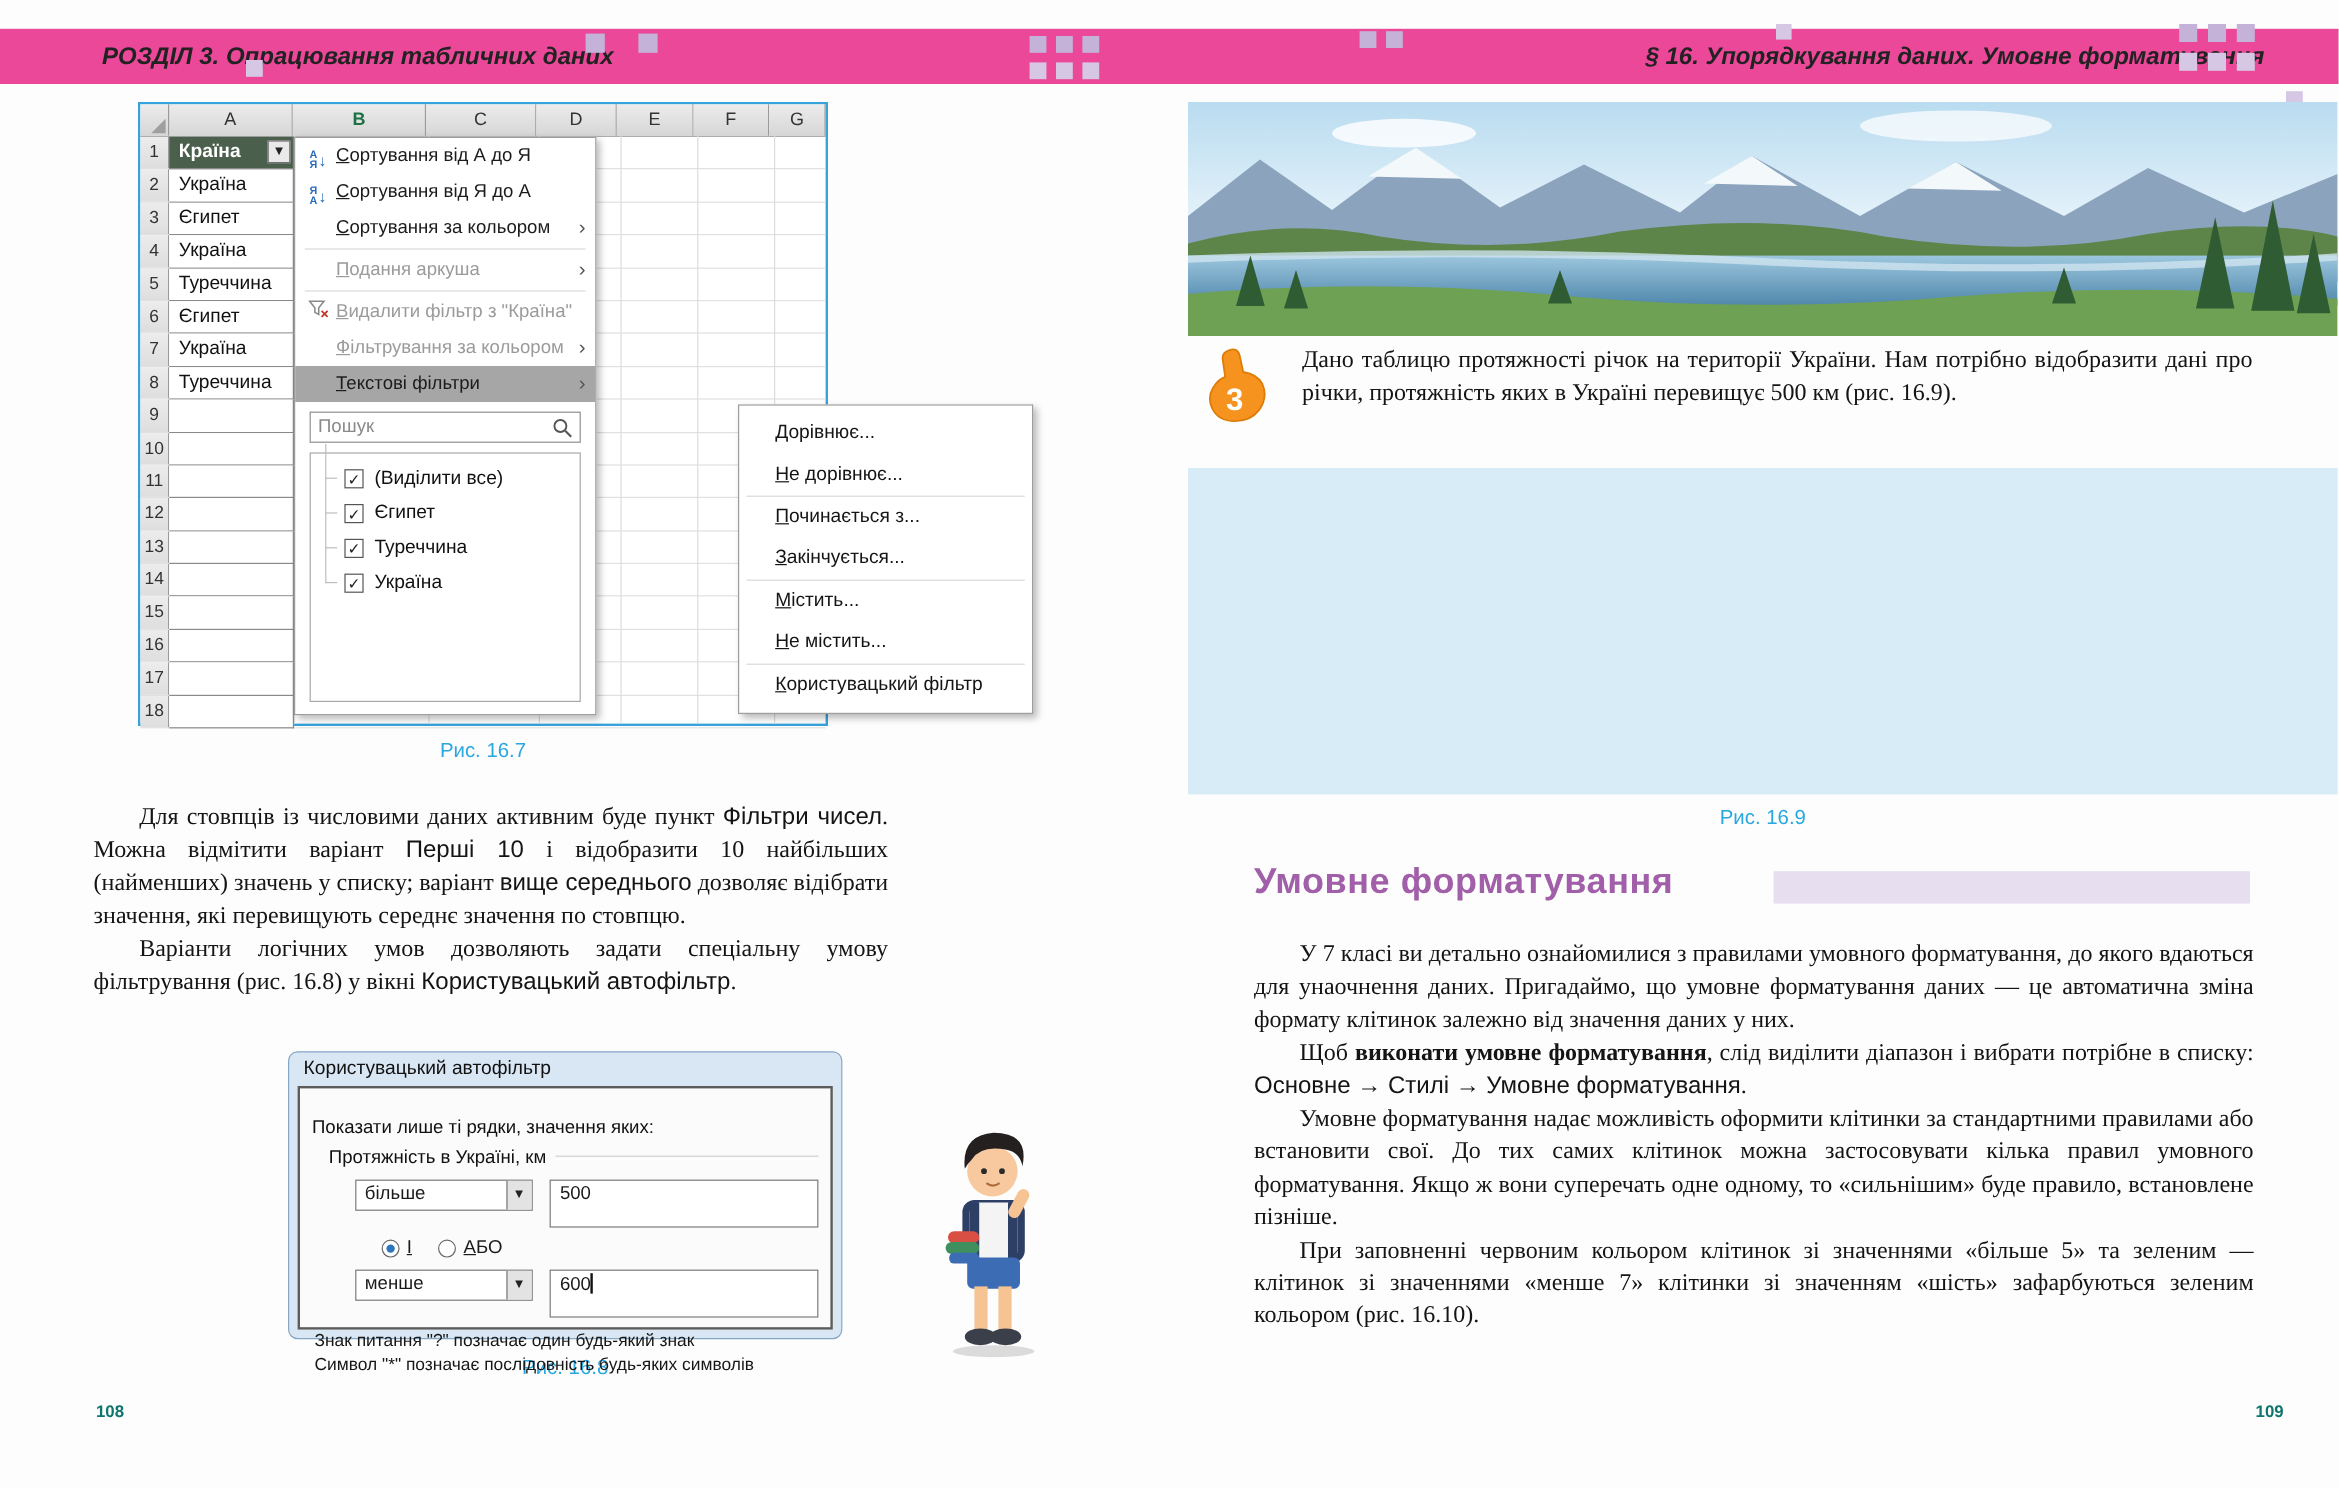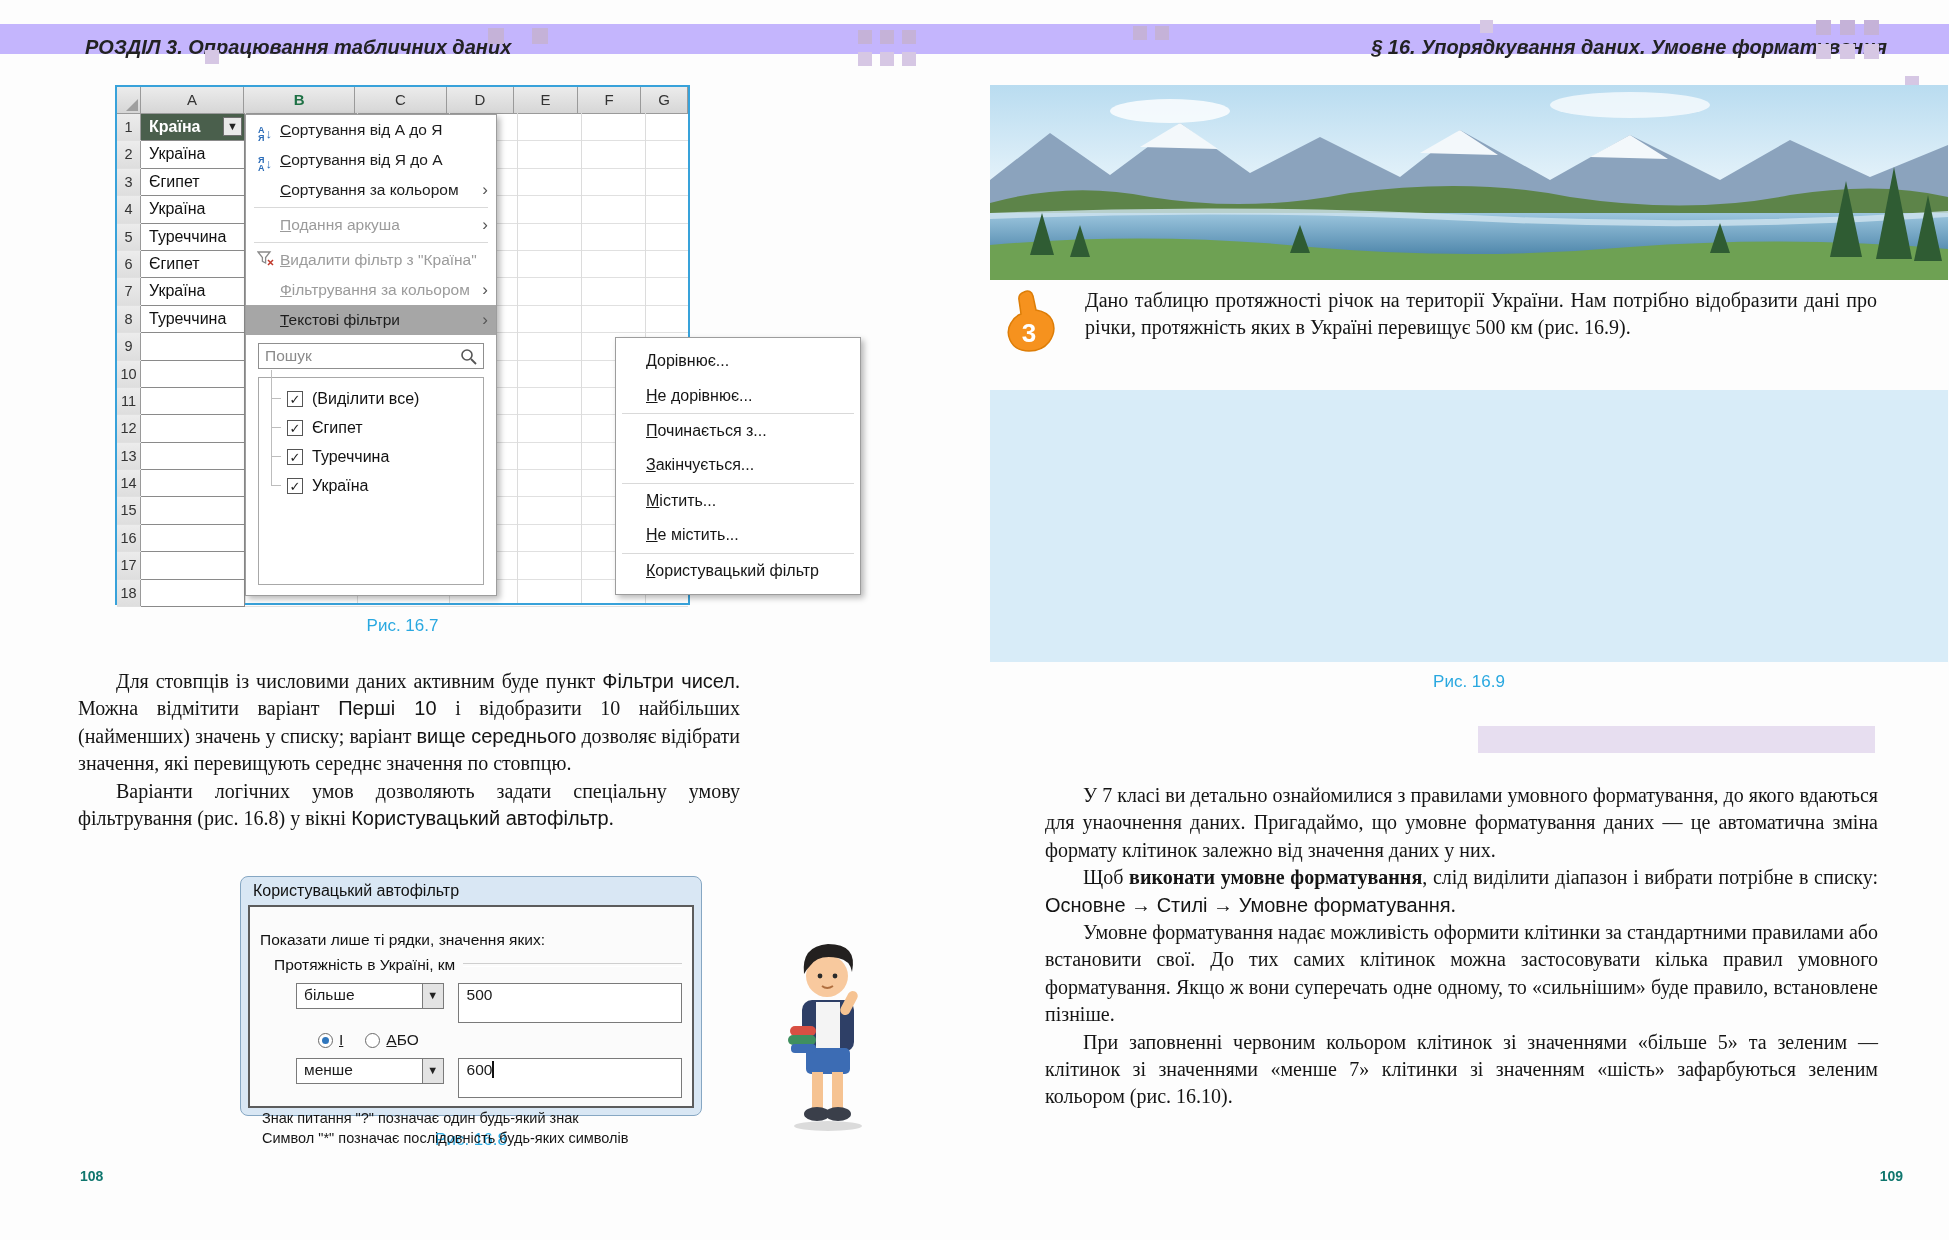"РОЗДІЛ 3. Опрацювання табличних даних" .band { background: #c4b5fd -> #ec4899; height: 30px -> 46px }
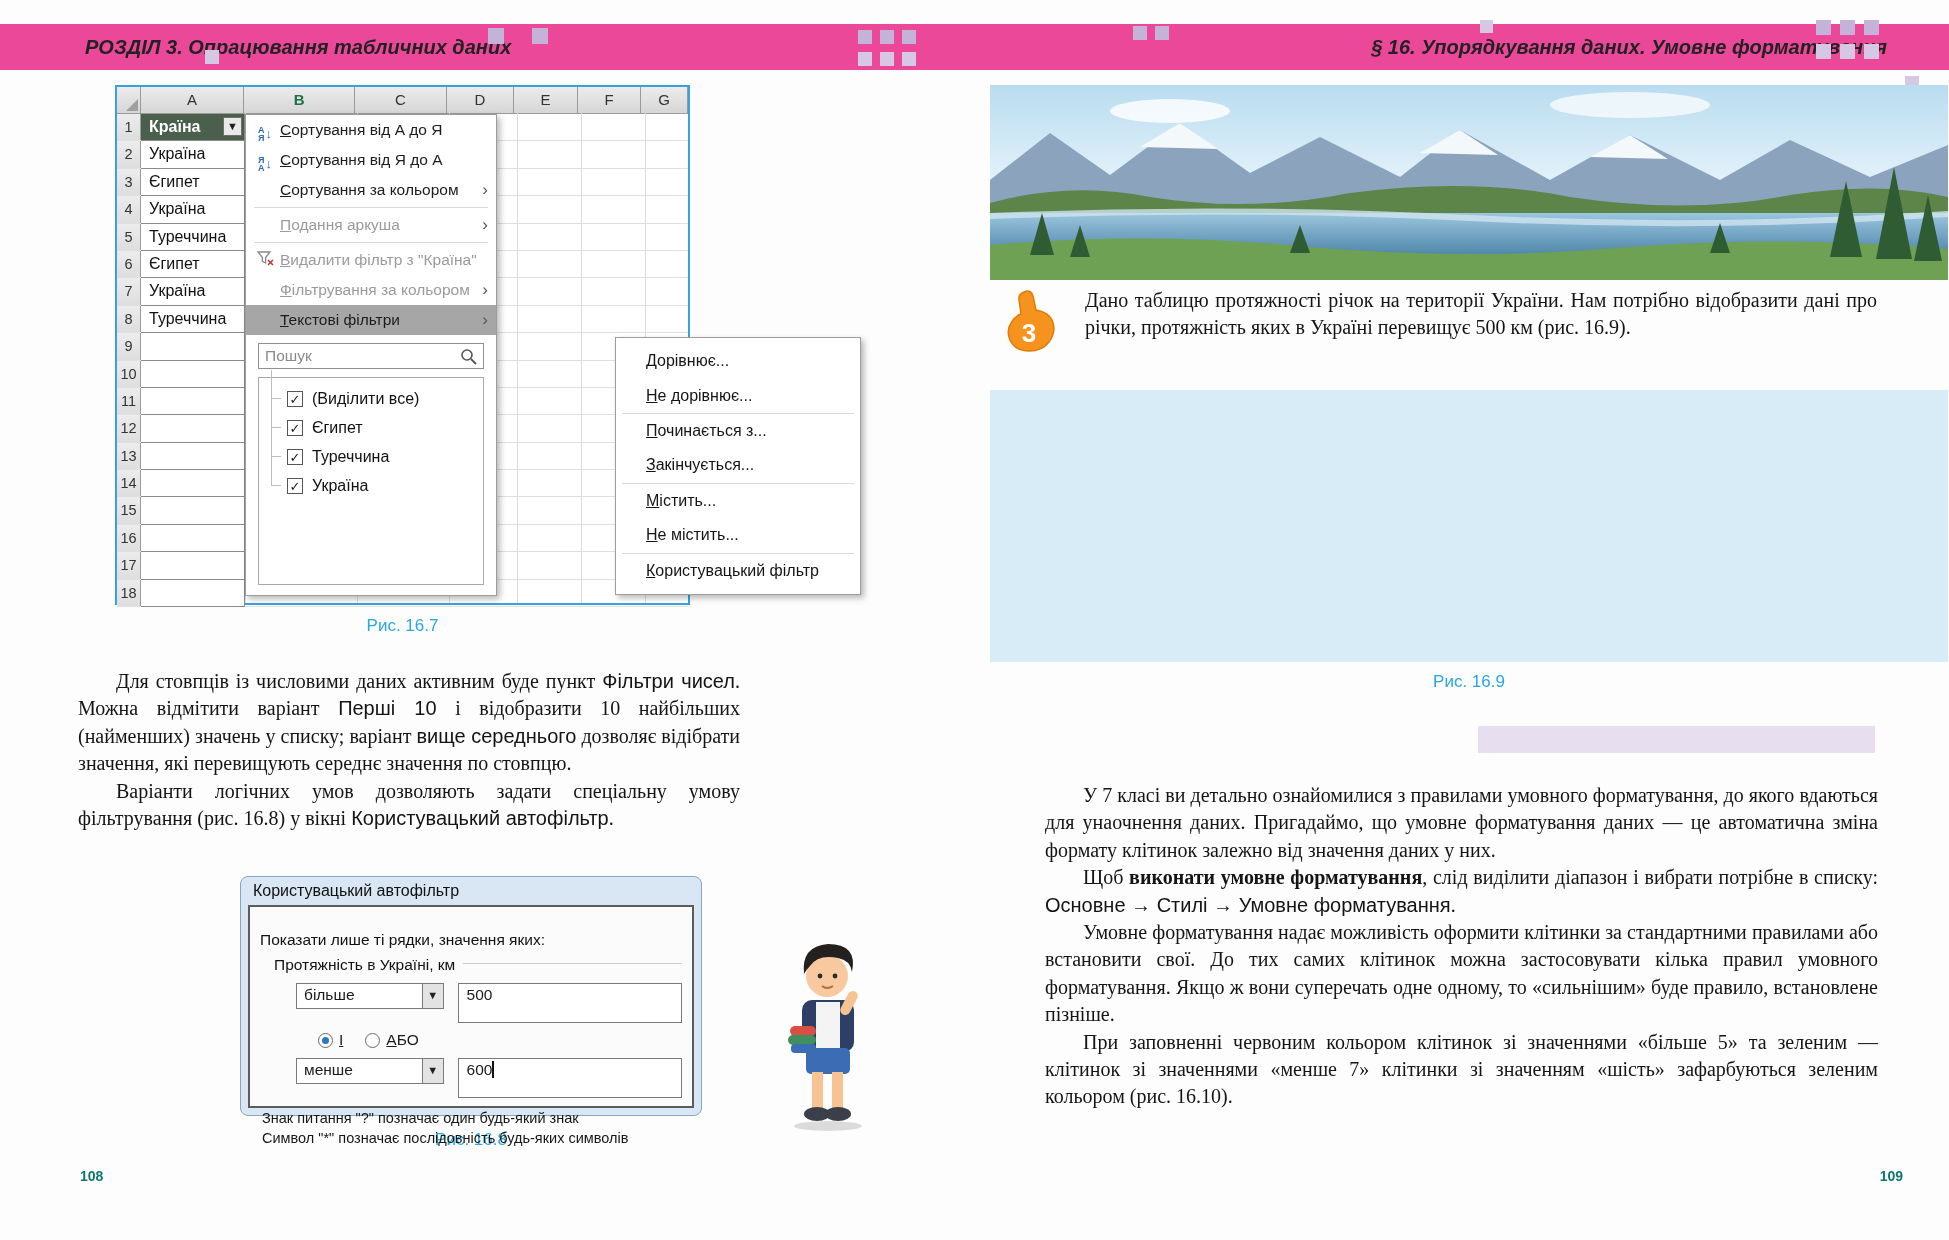"Умовне форматування" div.section-head { html: none -> <div>Умовне форматування</div> }
